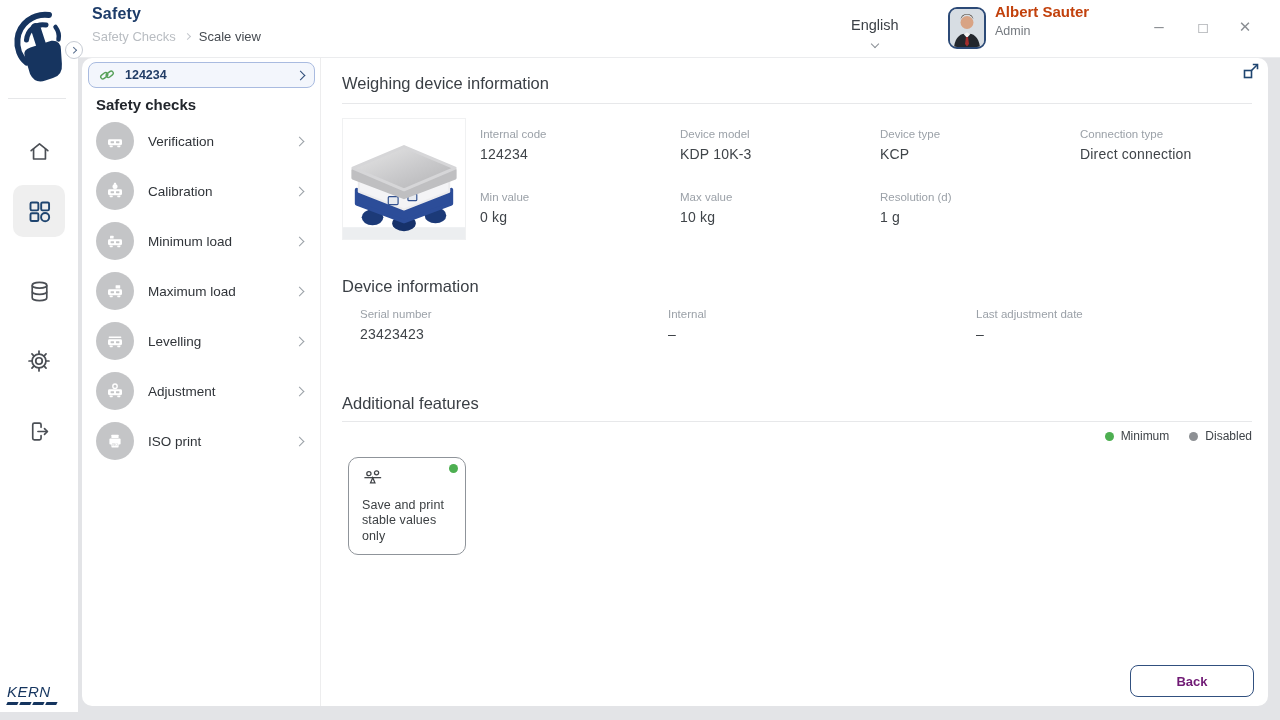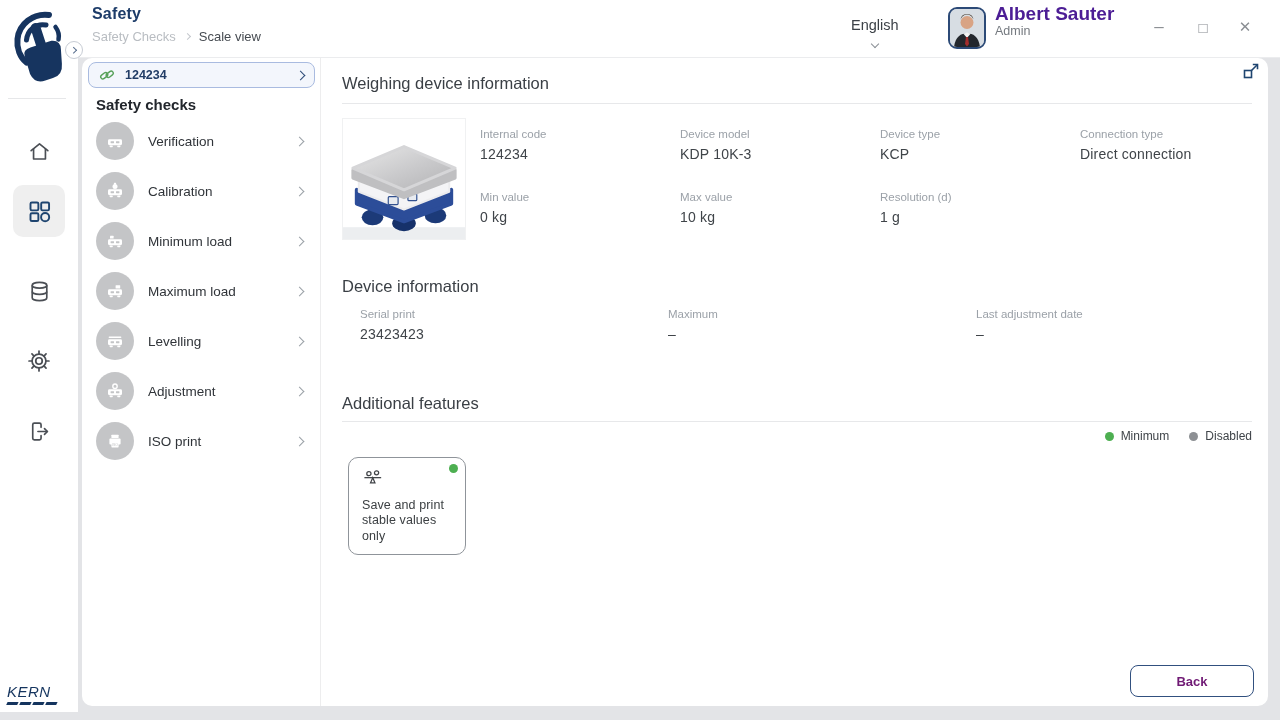"Albert Sauter" .user-name { color: #4c1d95 -> #c2410c; font-size: 19px -> 15px }
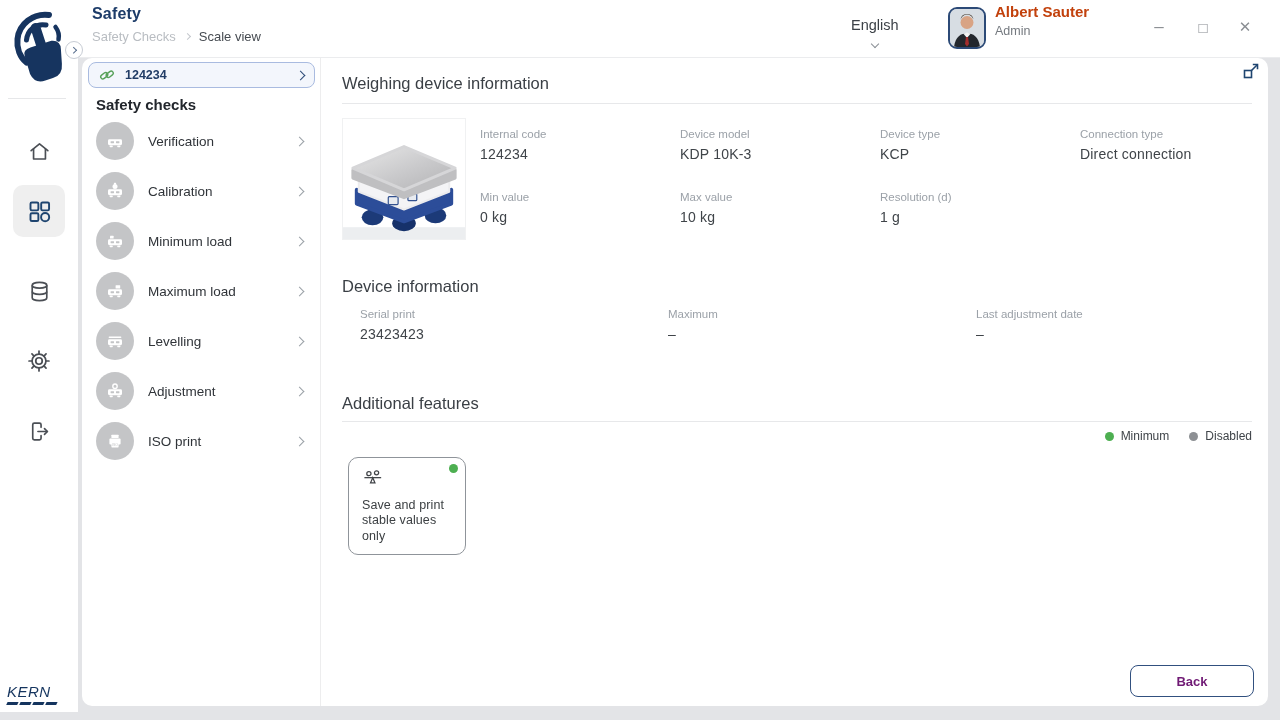"Serial print" div.lab { text: print -> number }
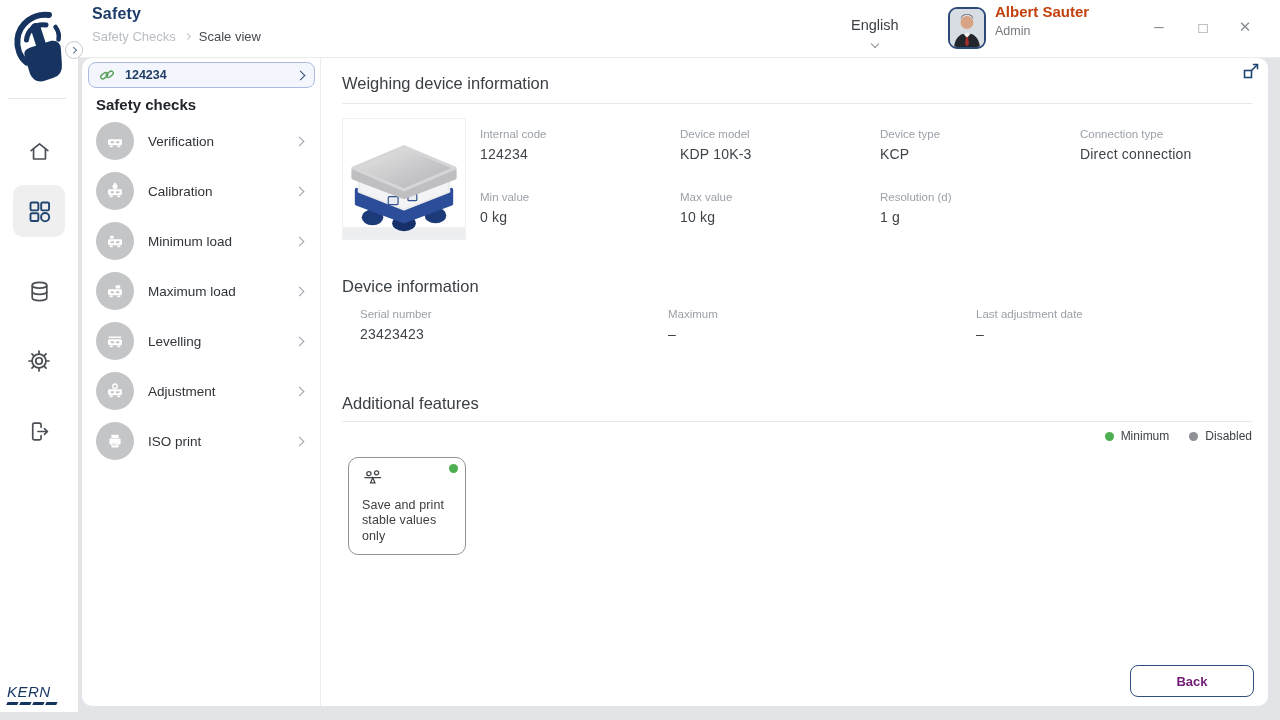"Maximum" div.lab { text: Maximum -> Internal }
